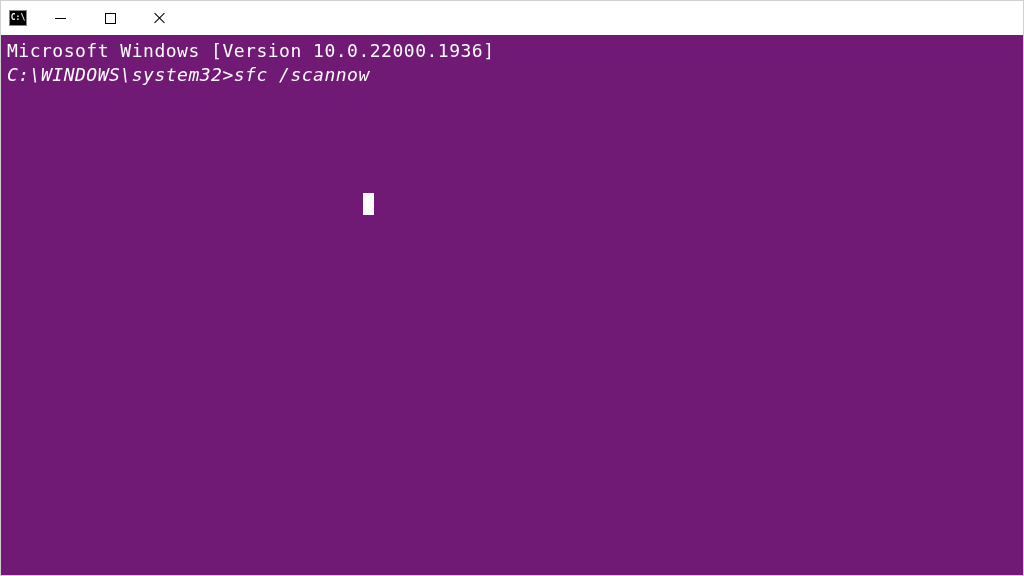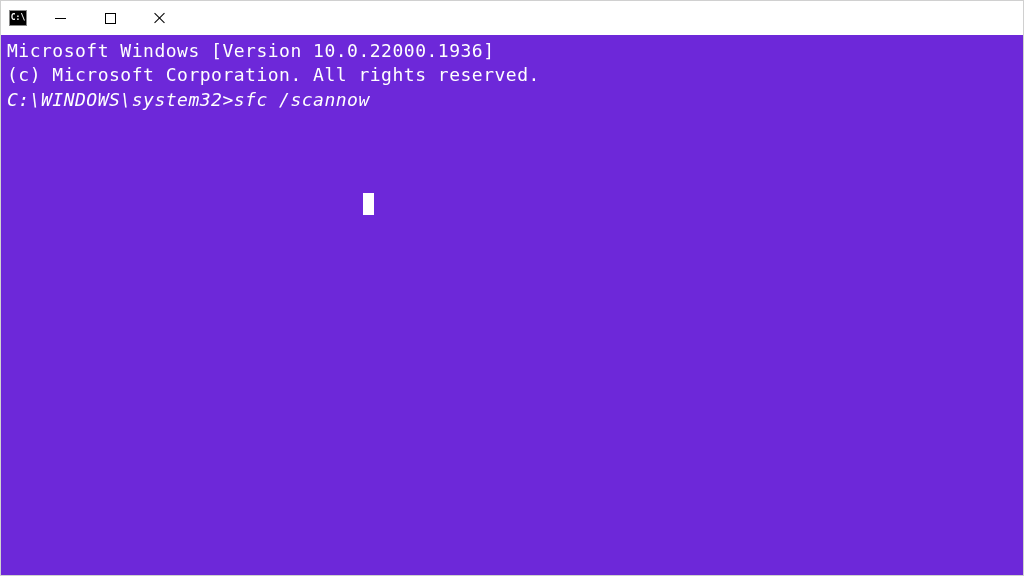"Microsoft Windows [Version" .terminal { background: #6d28d9 -> #701a75 }
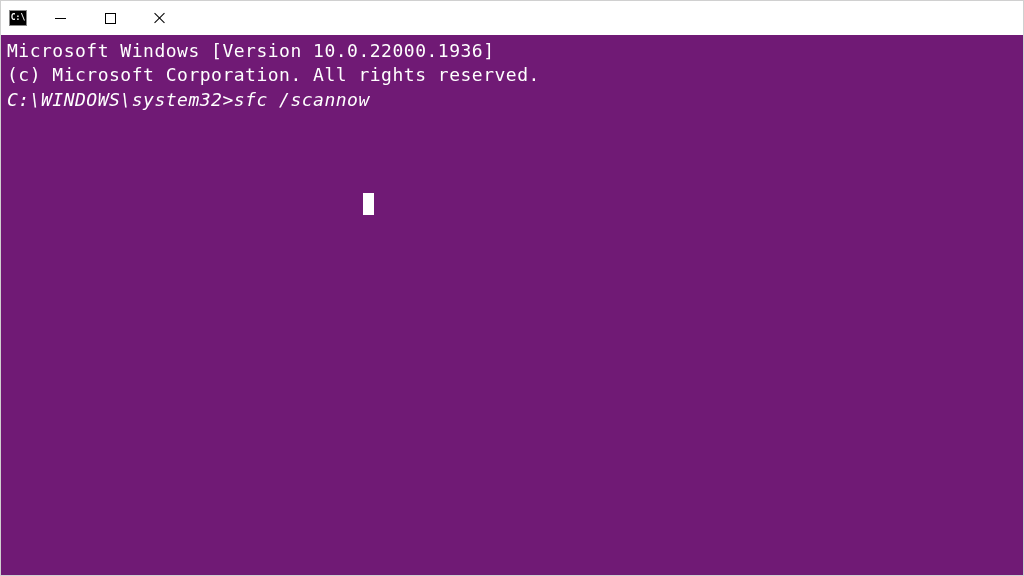"(c) Microsoft Corporation. All rights" div.terminal-line { html: <div>(c) Microsoft Corporation. All rights reserved.</div> -> none }
